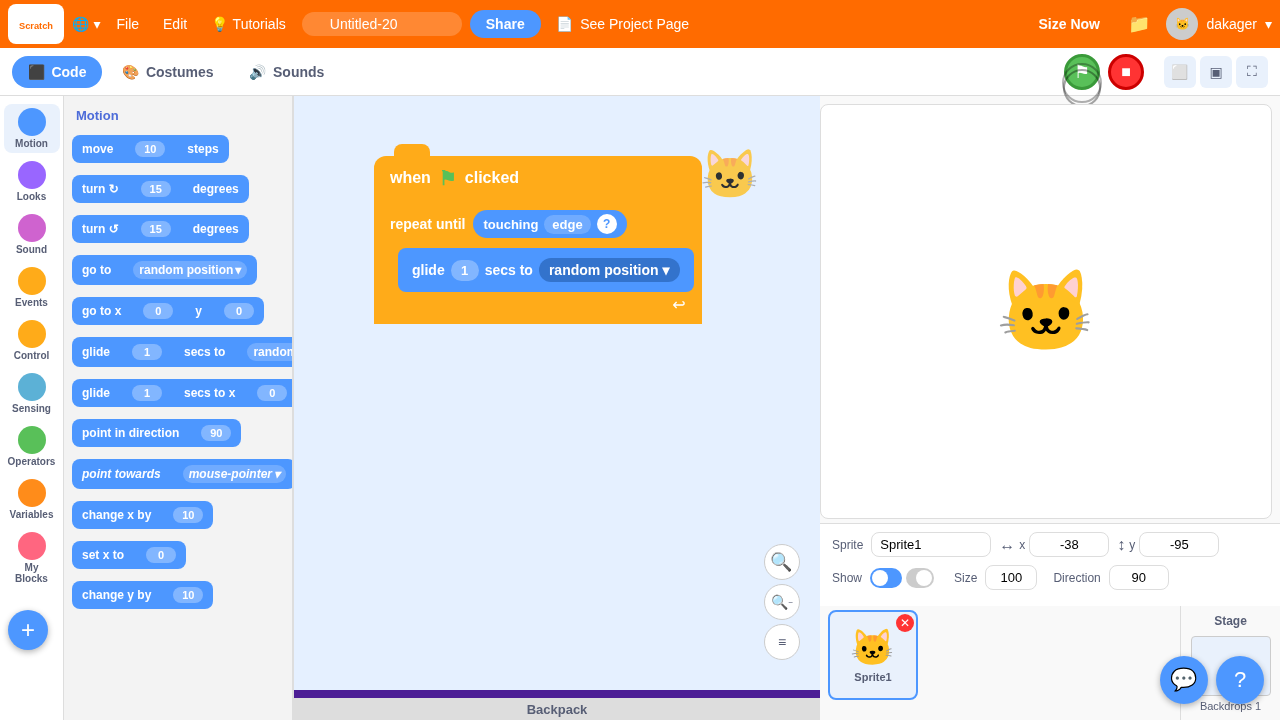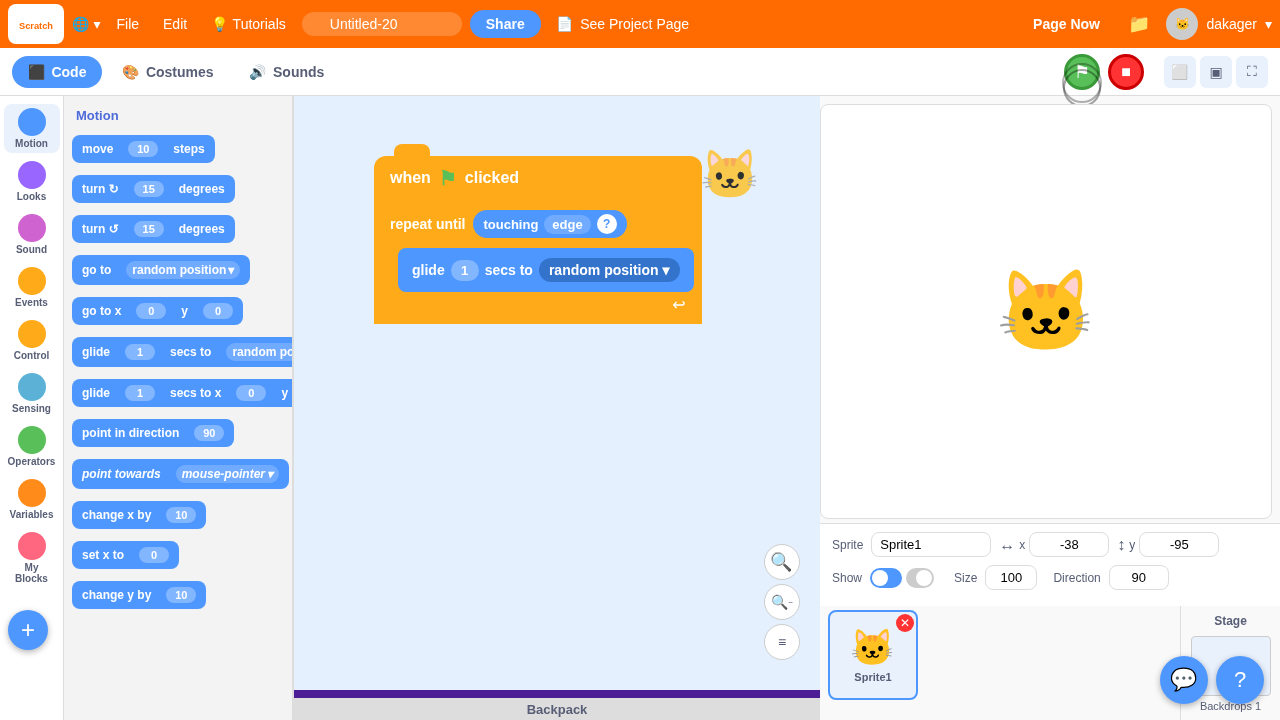"Page Now" button.save-now-btn { text: Page -> Size }
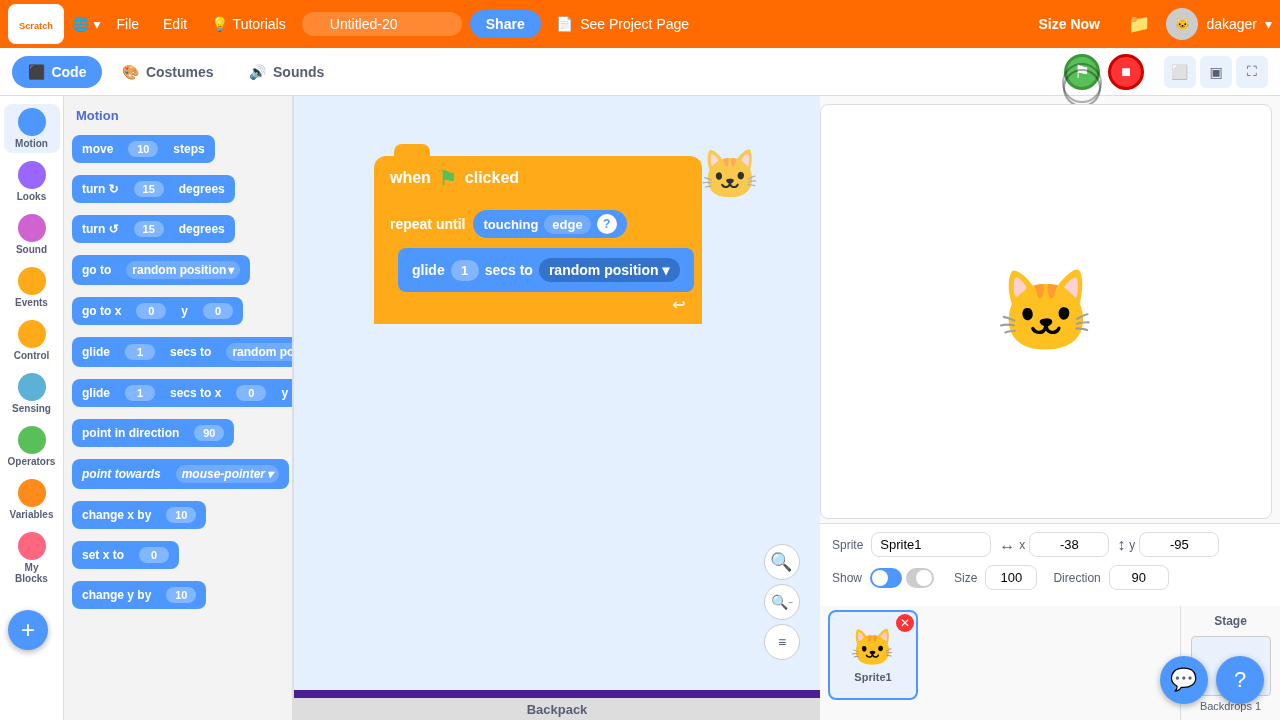"move" .block { gap: 15px -> 22px }
